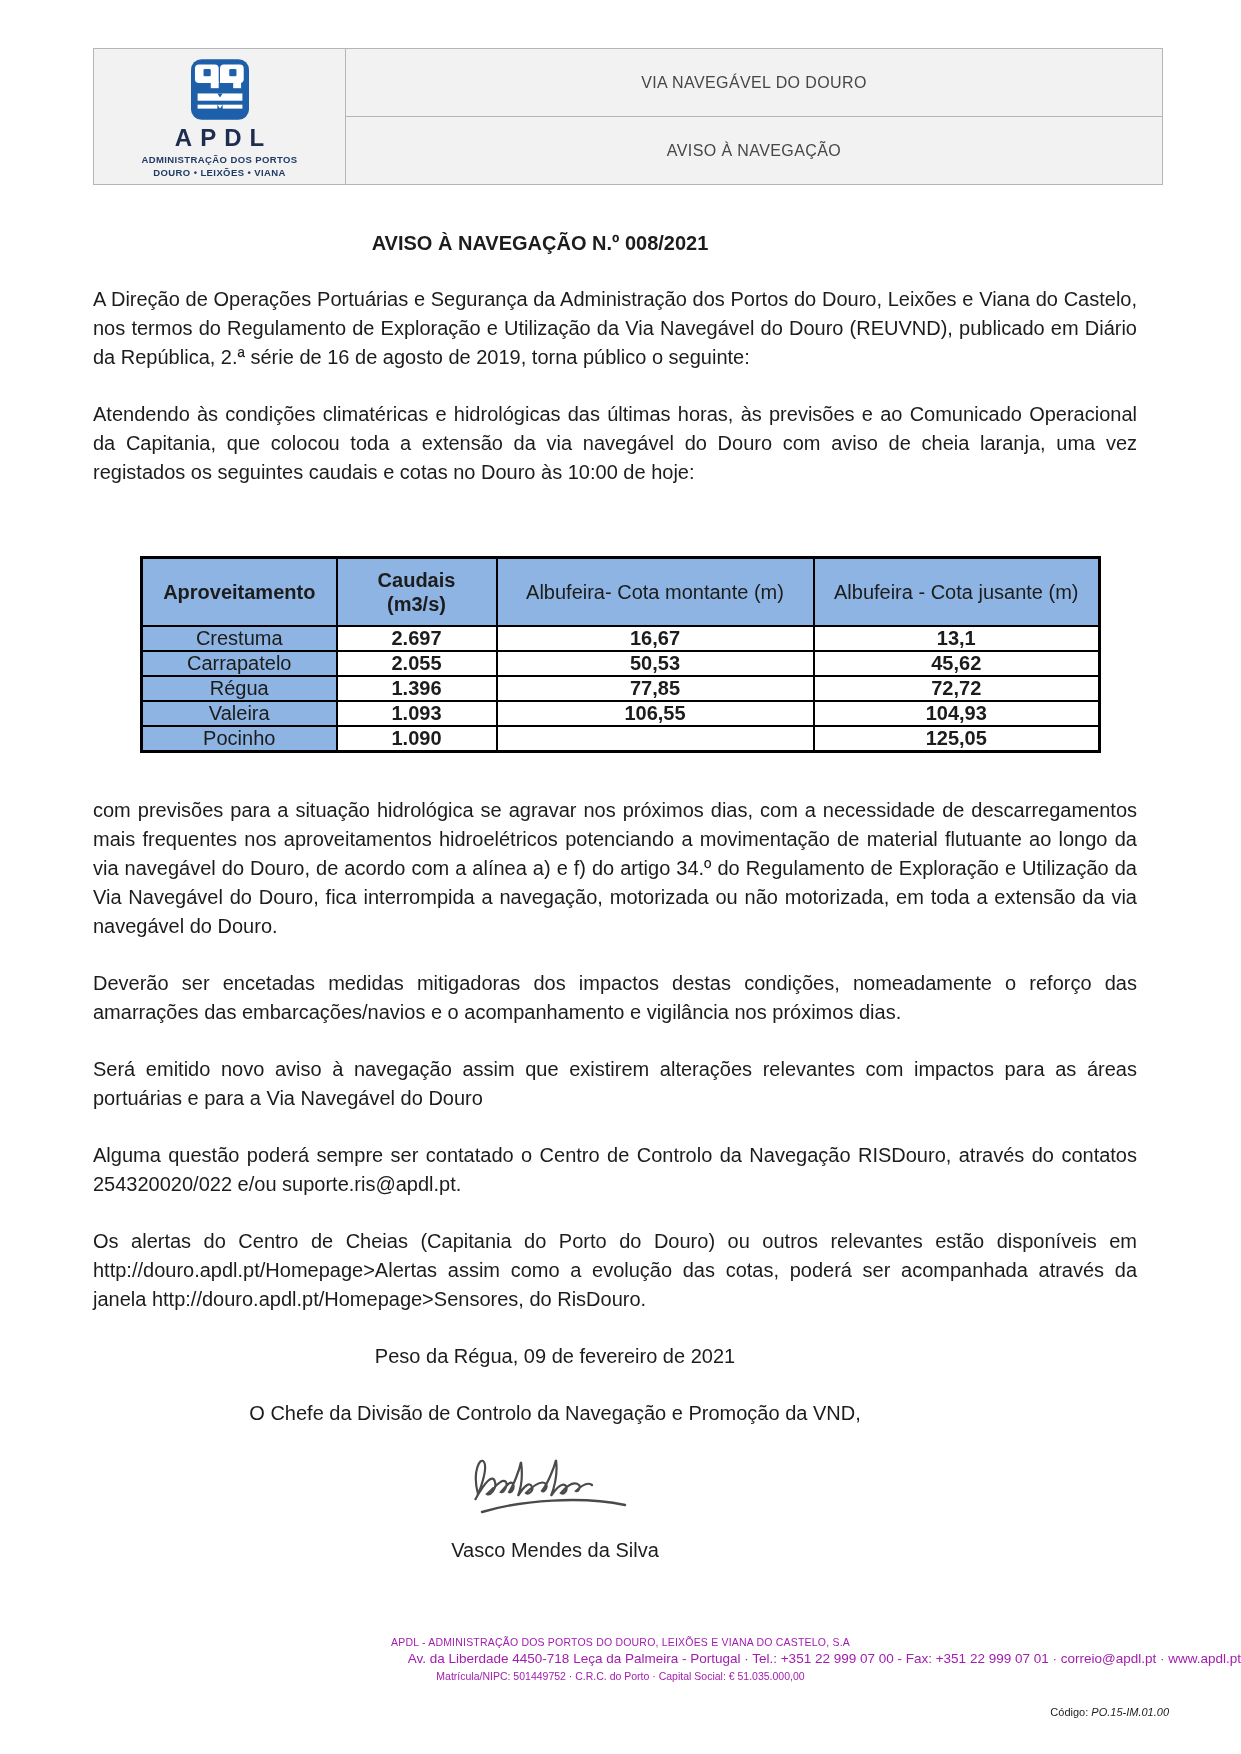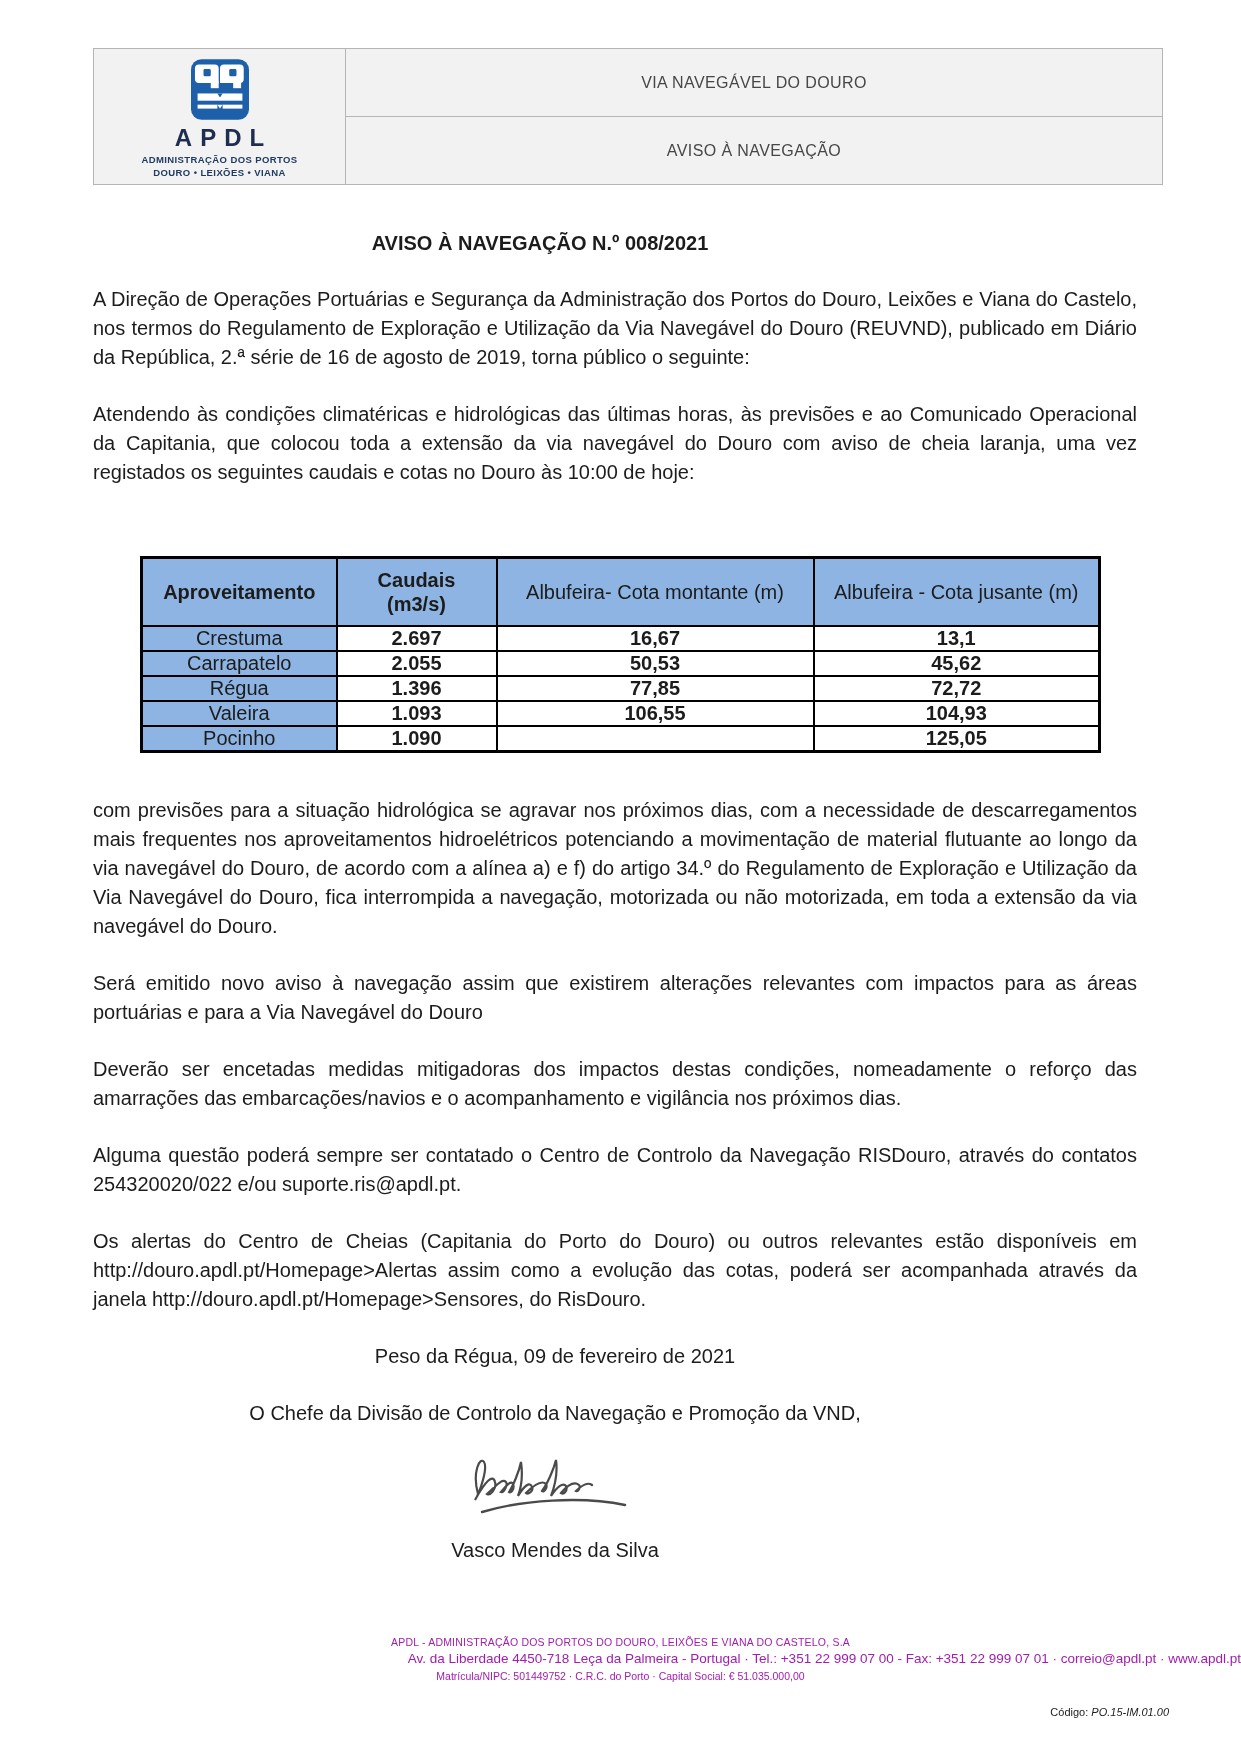"Será emitido novo aviso à" p.just { order: before "Deverão ser encetadas medidas" -> after "Deverão ser encetadas medidas" }
